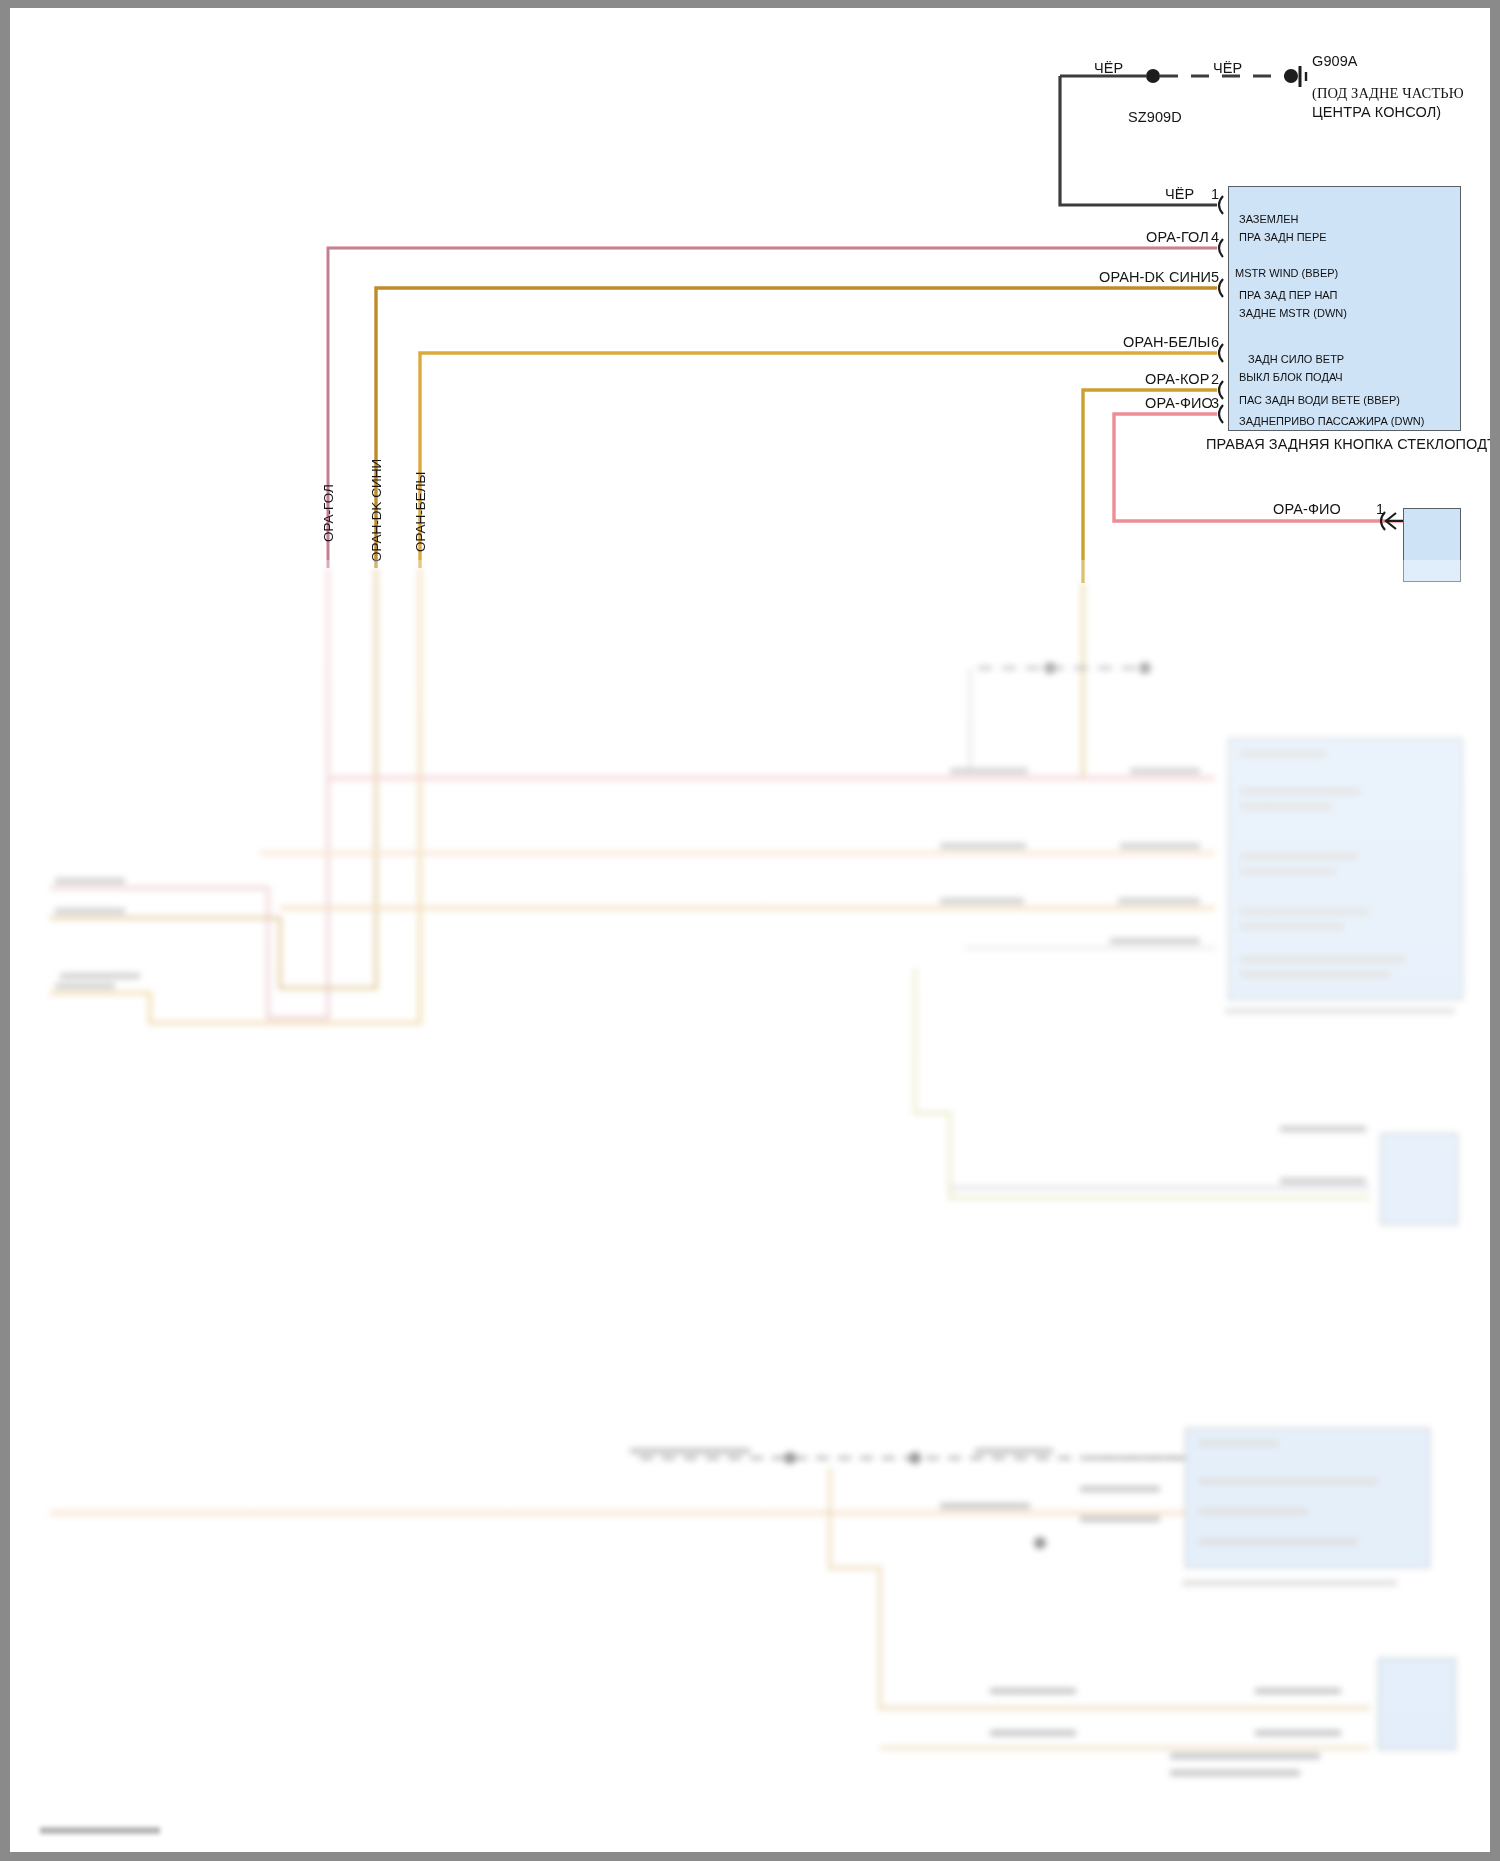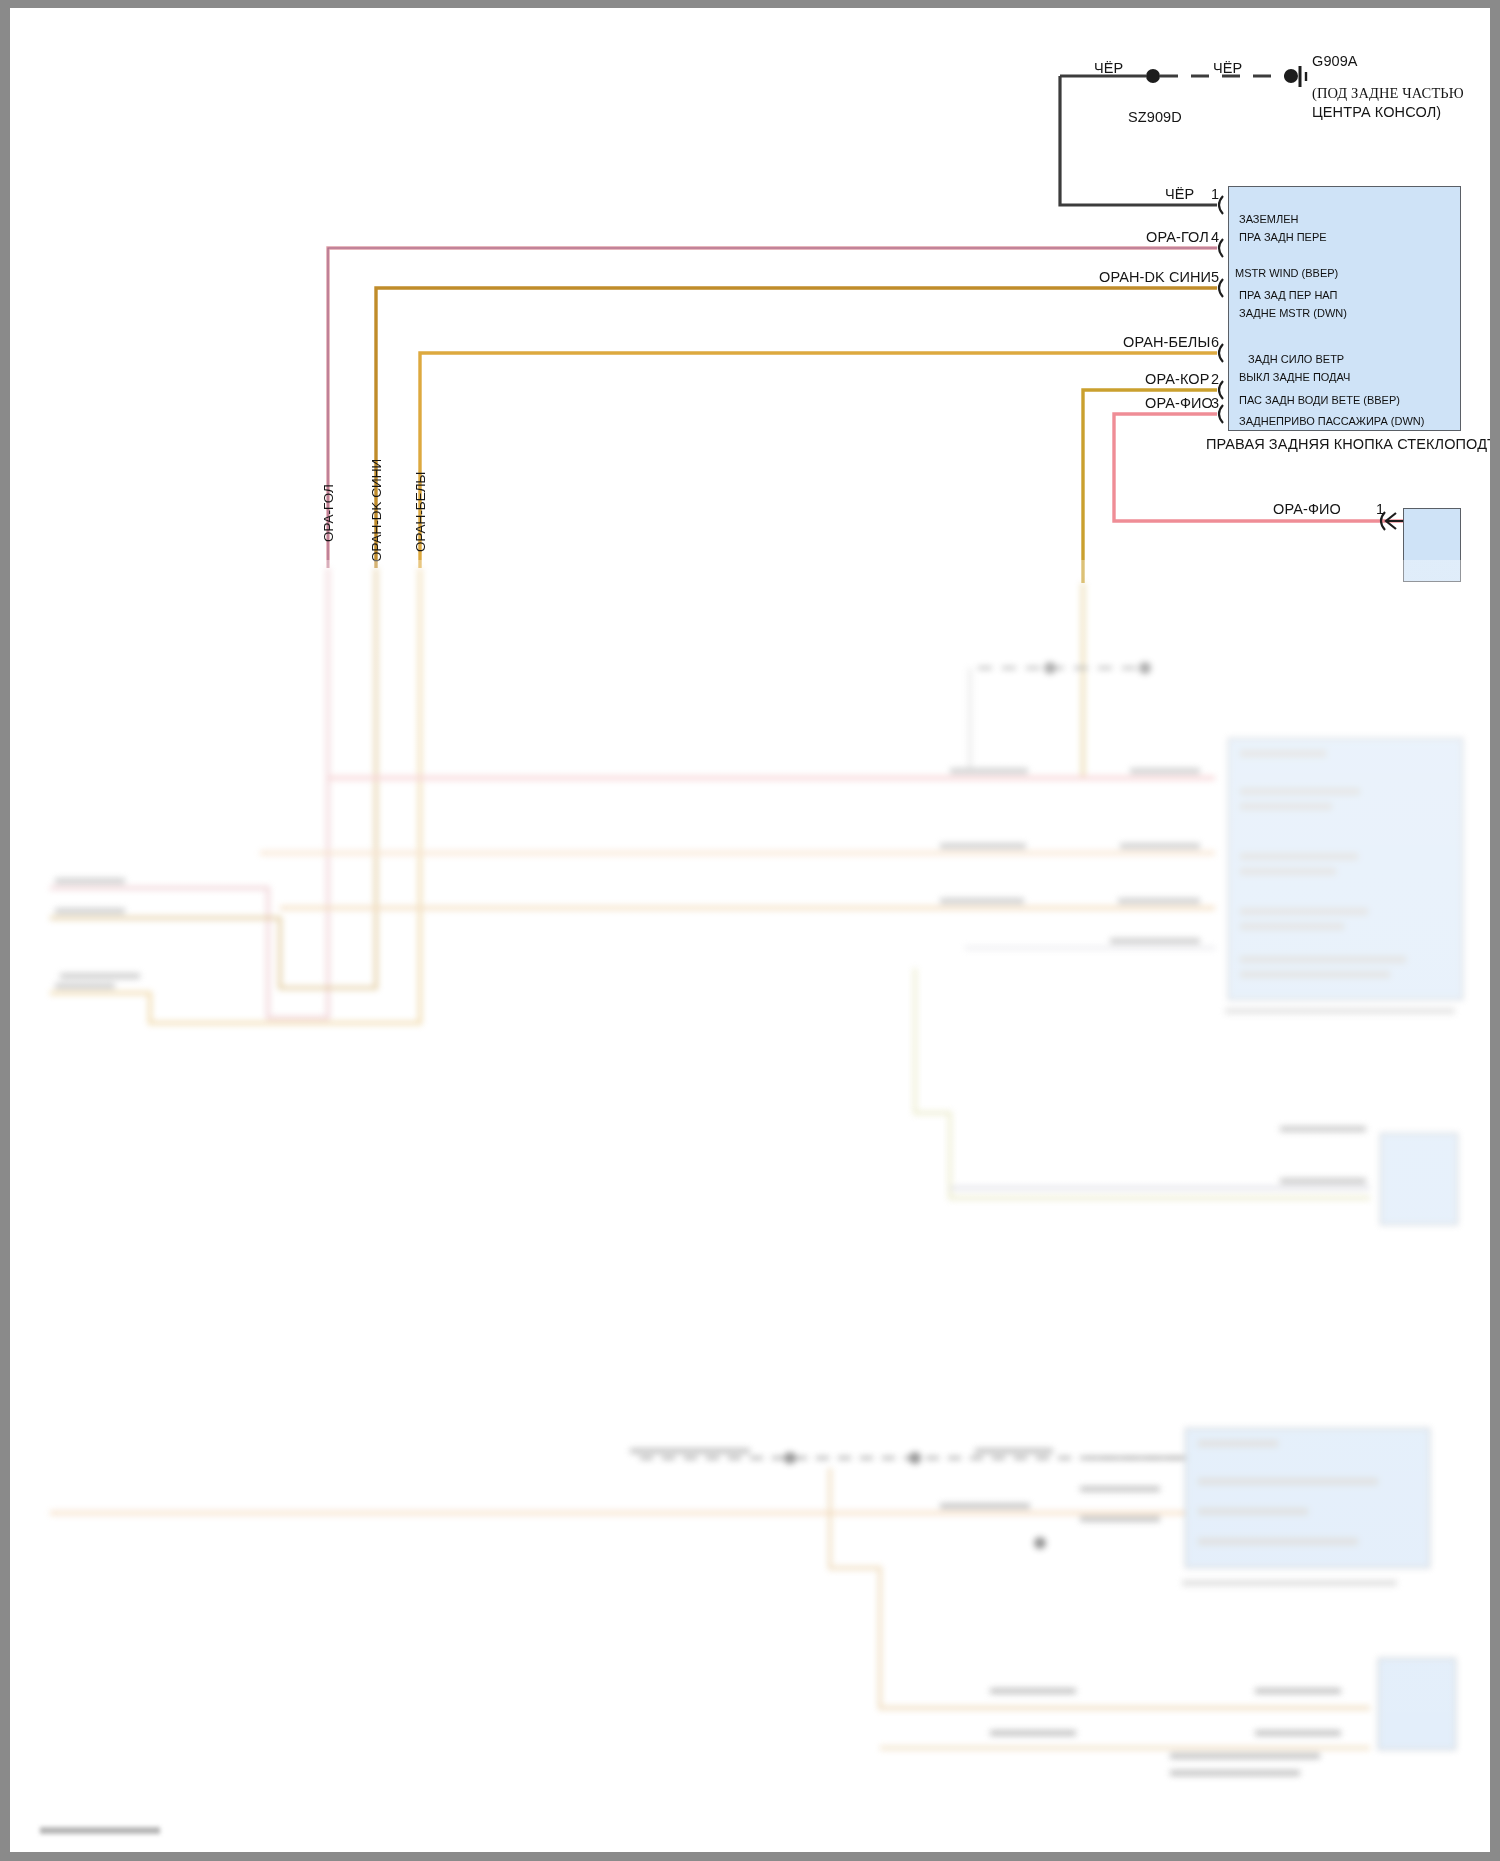"ВЫКЛ ЗАДНЕ ПОДАЧ" div.txt { text: ЗАДНЕ -> БЛОК }
